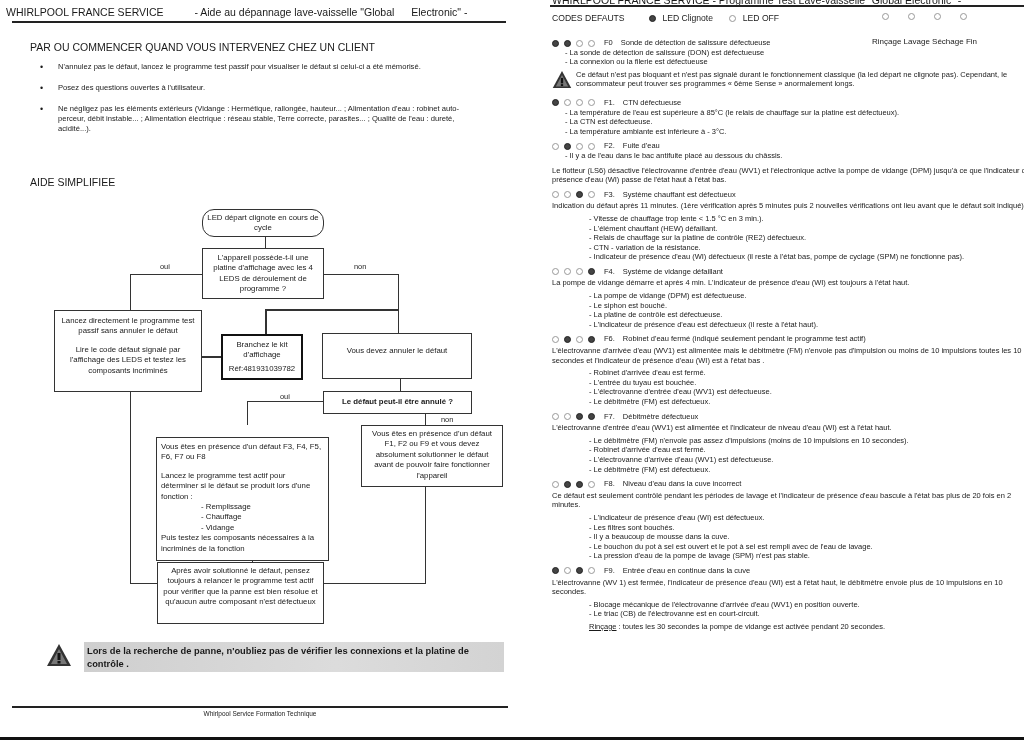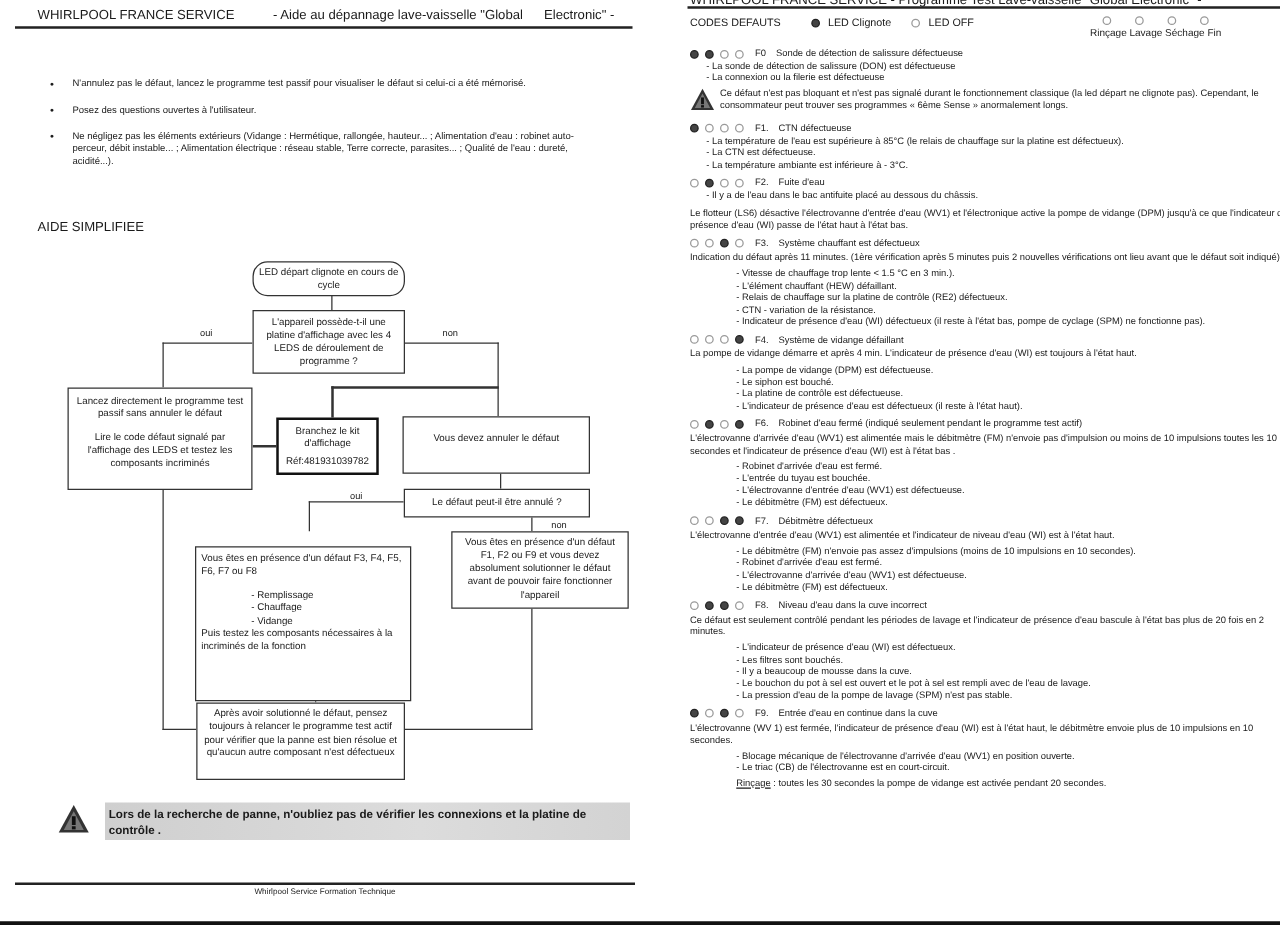"WHIRLPOOL FRANCE SERVICE - Aide" .hdr { left: 30px -> 6px }
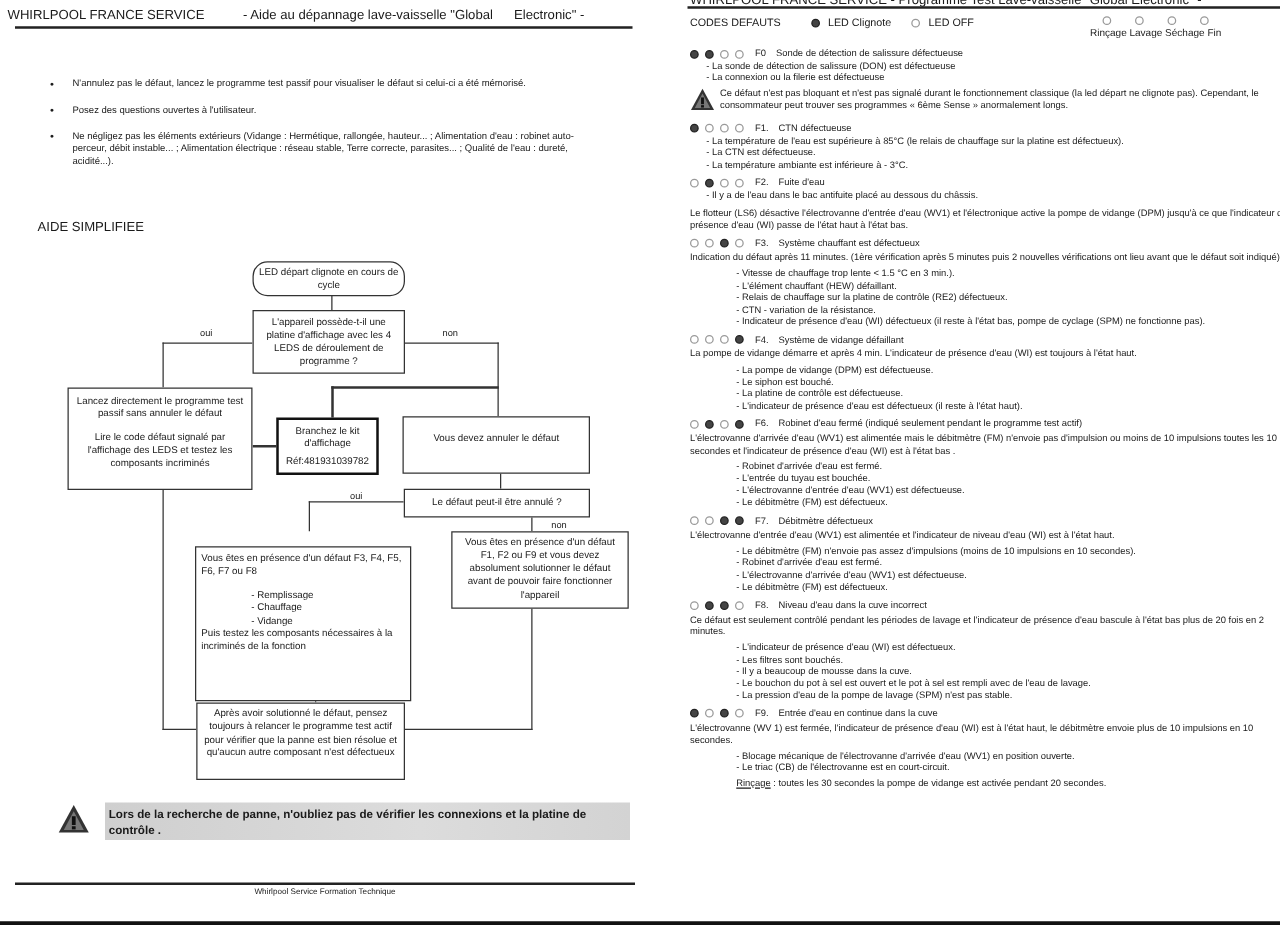"PAR OU COMMENCER QUAND VOUS" div.h2 { html: none -> <div>PAR OU COMMENCER QUAND VOUS INTERVENEZ CHEZ UN CLIENT</div> }
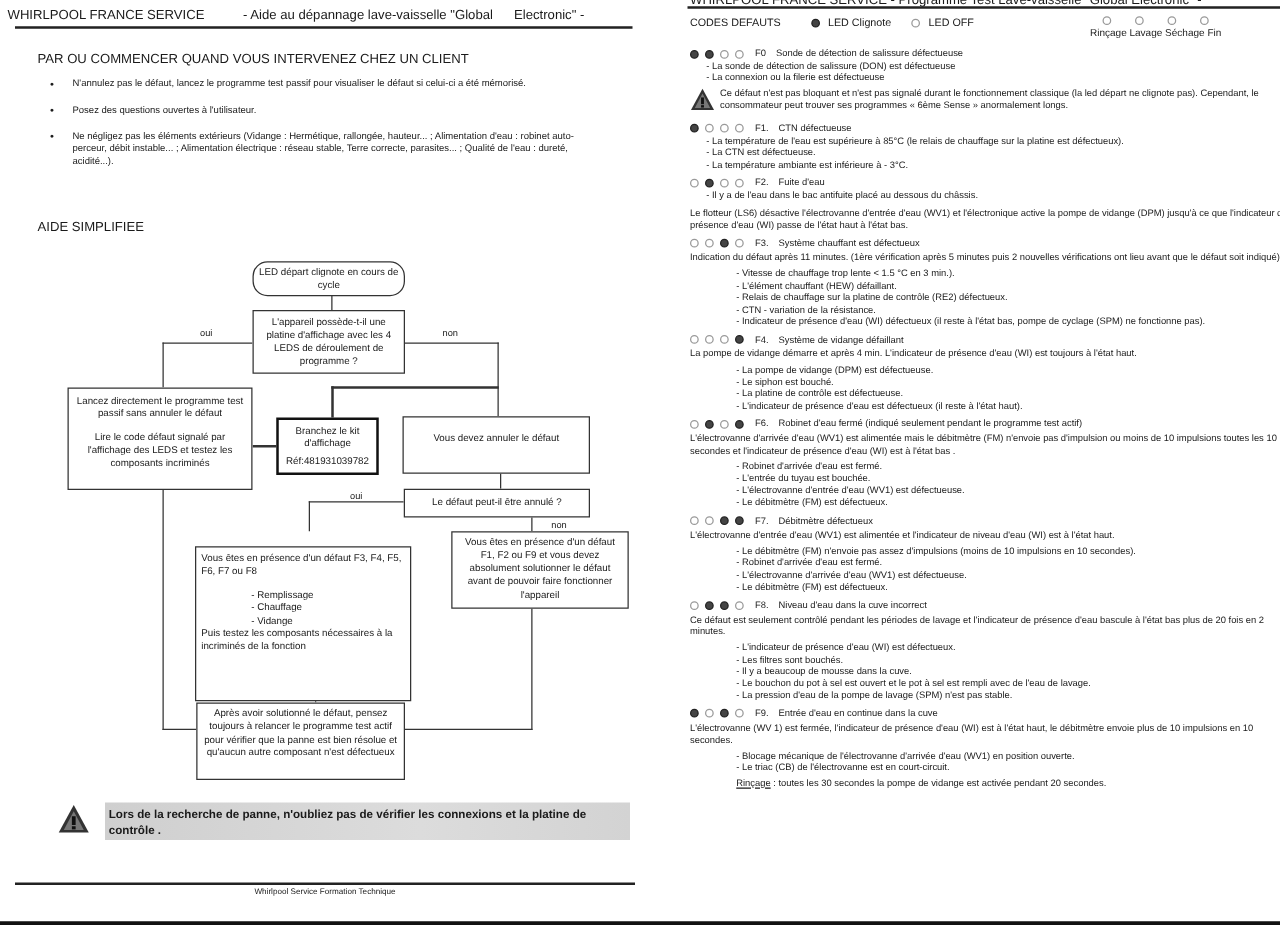"Rinçage Lavage Séchage Fin" div { margin-top: 1px -> 16px }
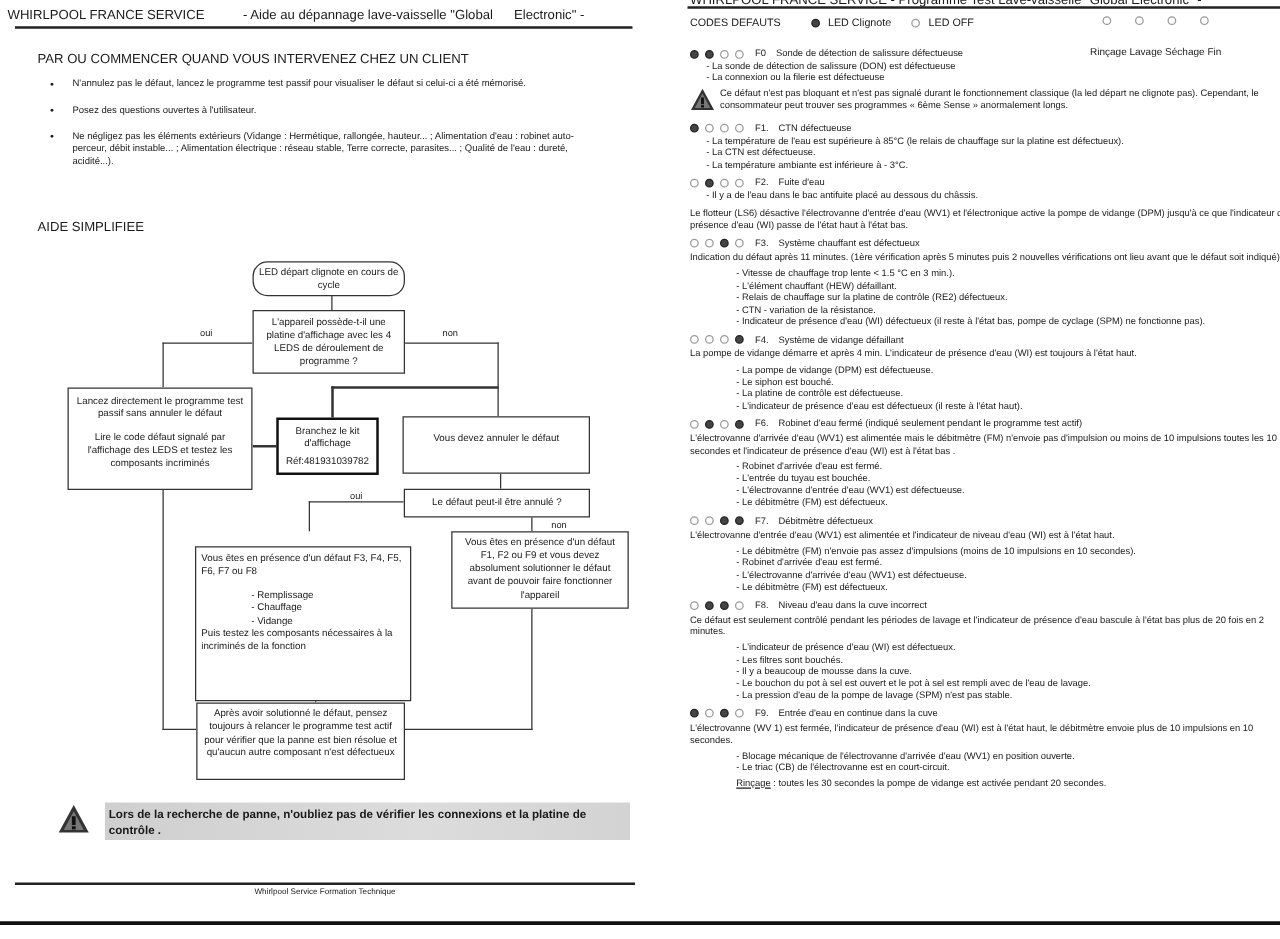"Le défaut peut-il être annulé" div.box { font-weight: none -> bold }
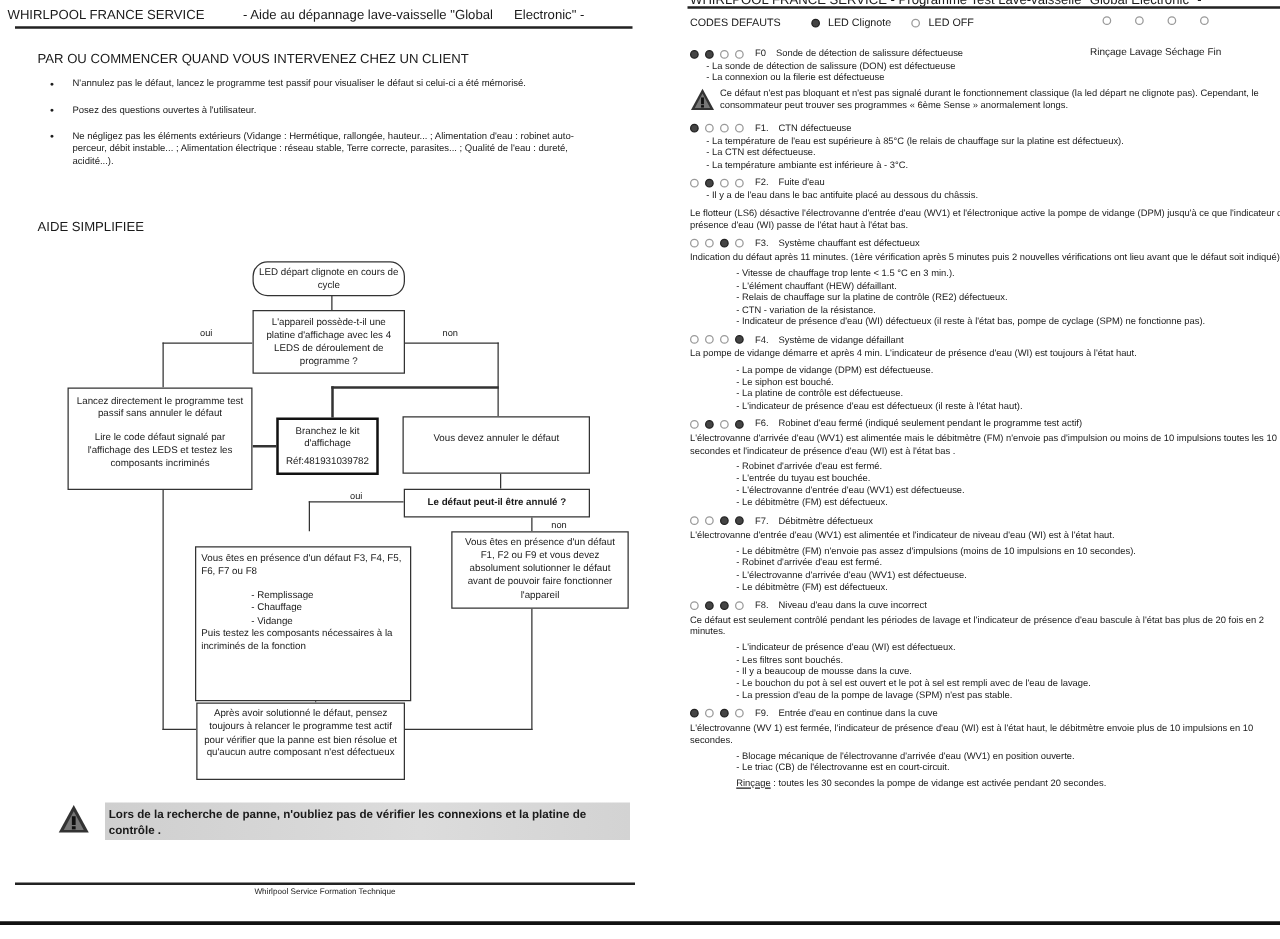"Lancez le programme test actif" div { html: none -> <div>Lancez le programme test actif pour déterminer si le défaut se produit lors d'une fonction :</div> }
